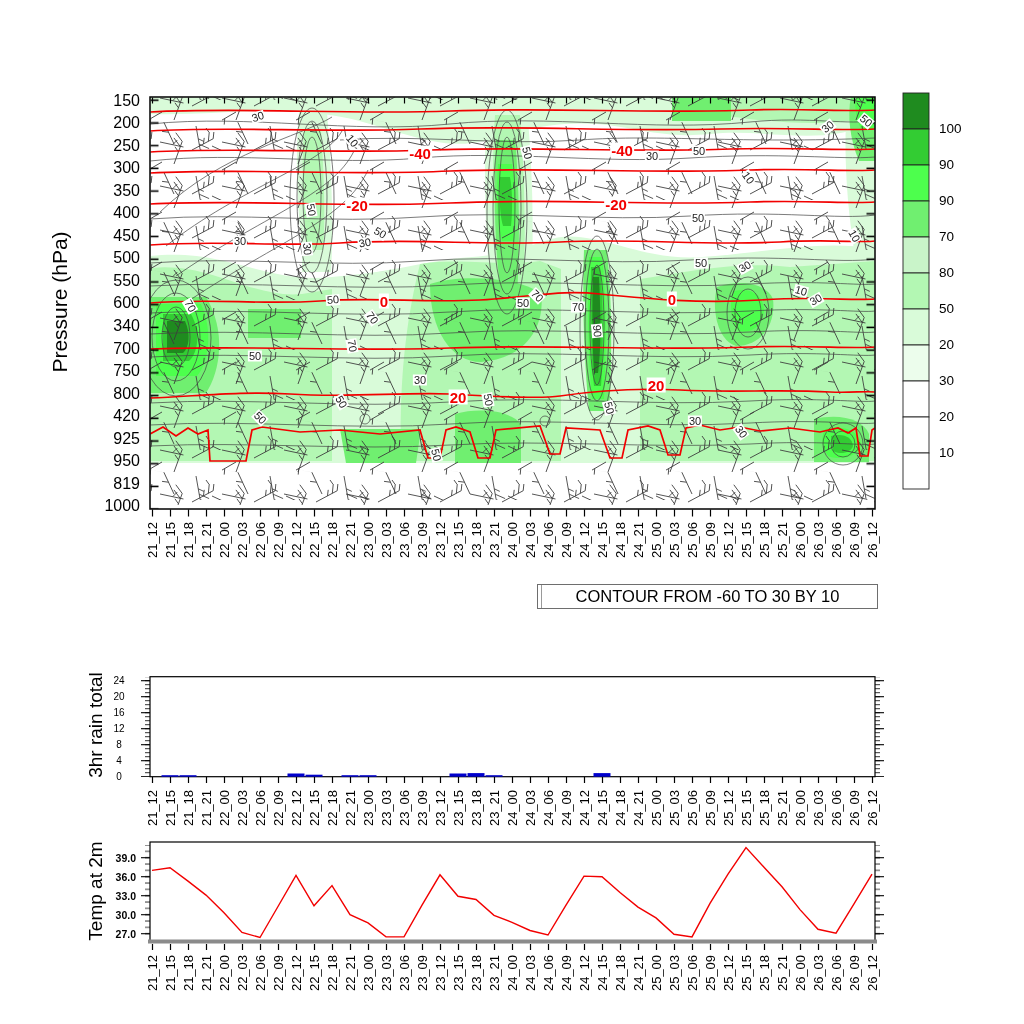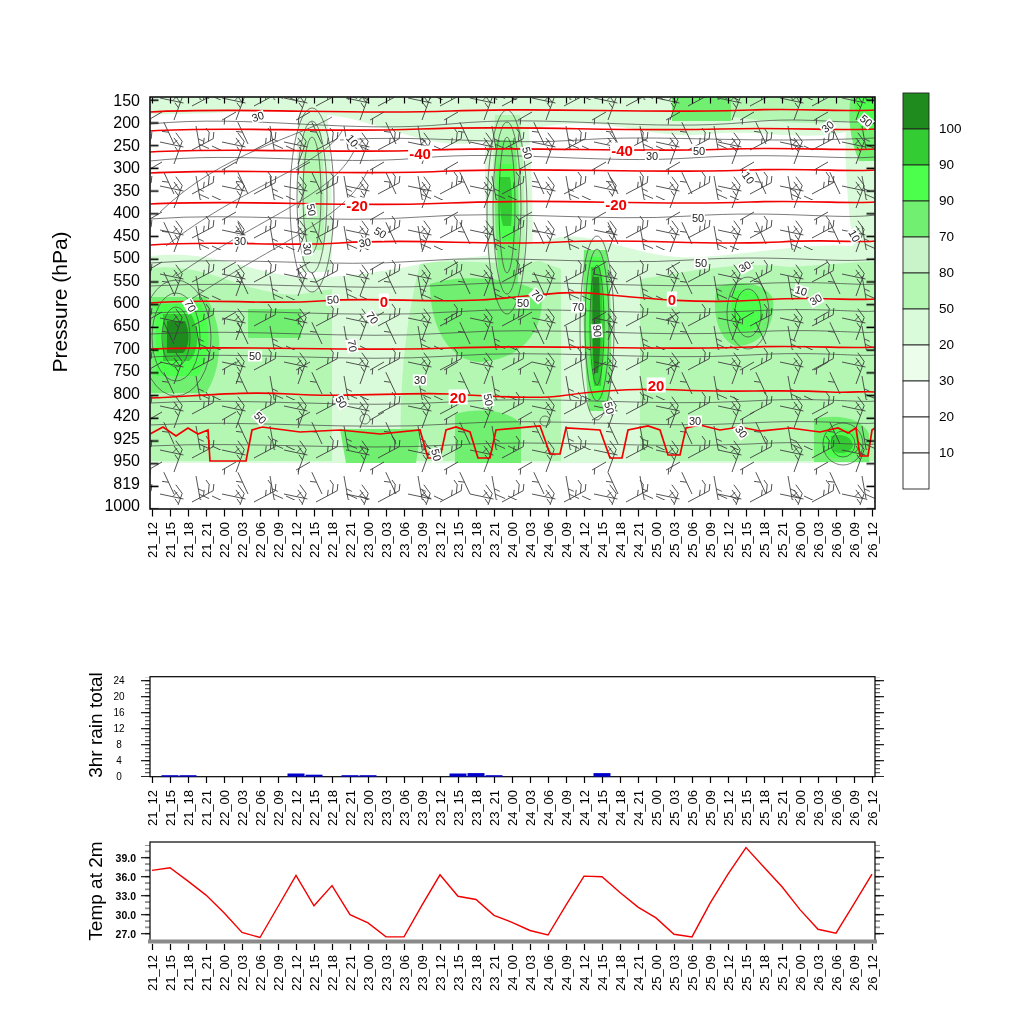"650" div { text: 650 -> 340 }
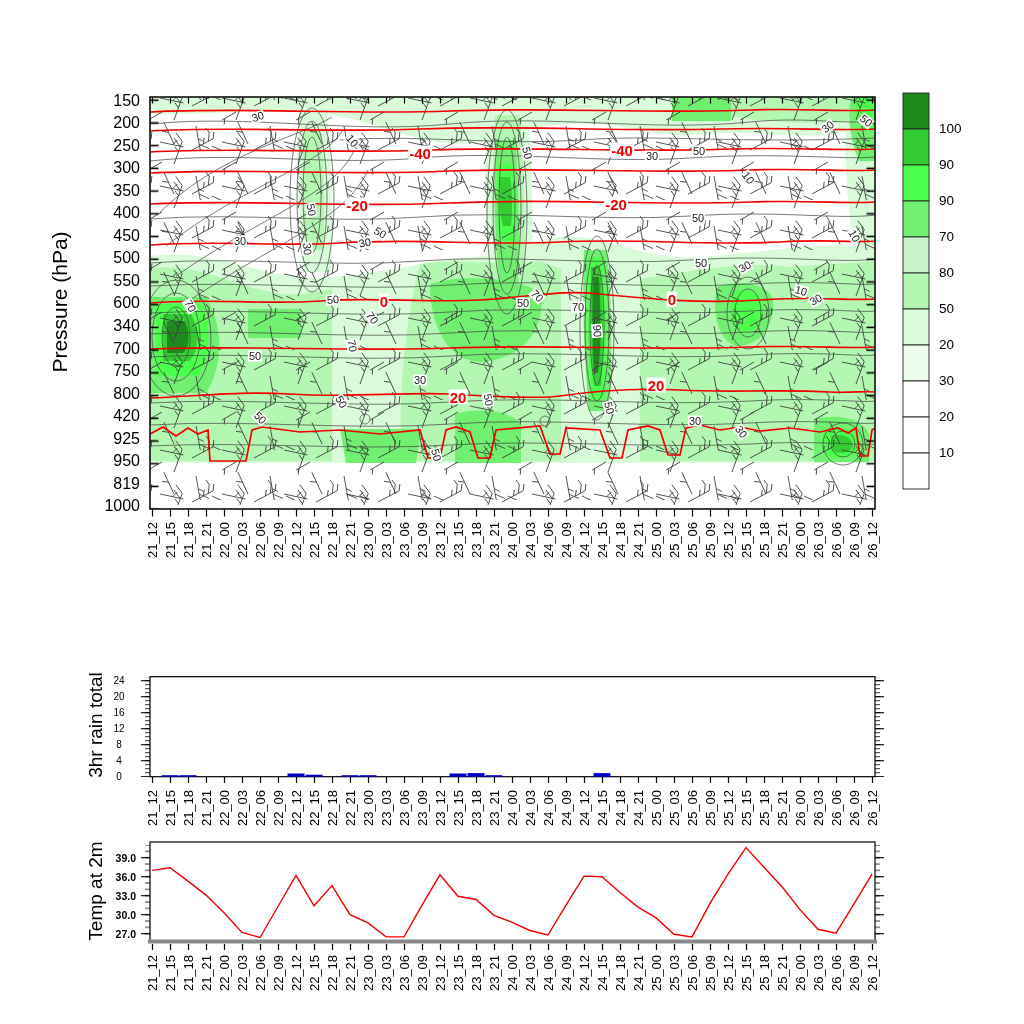"CONTOUR FROM -60 TO 30" div.cbox { html: none -> <div> <span>CONTOUR FROM -60 TO 30 BY 10</span> </div> }
